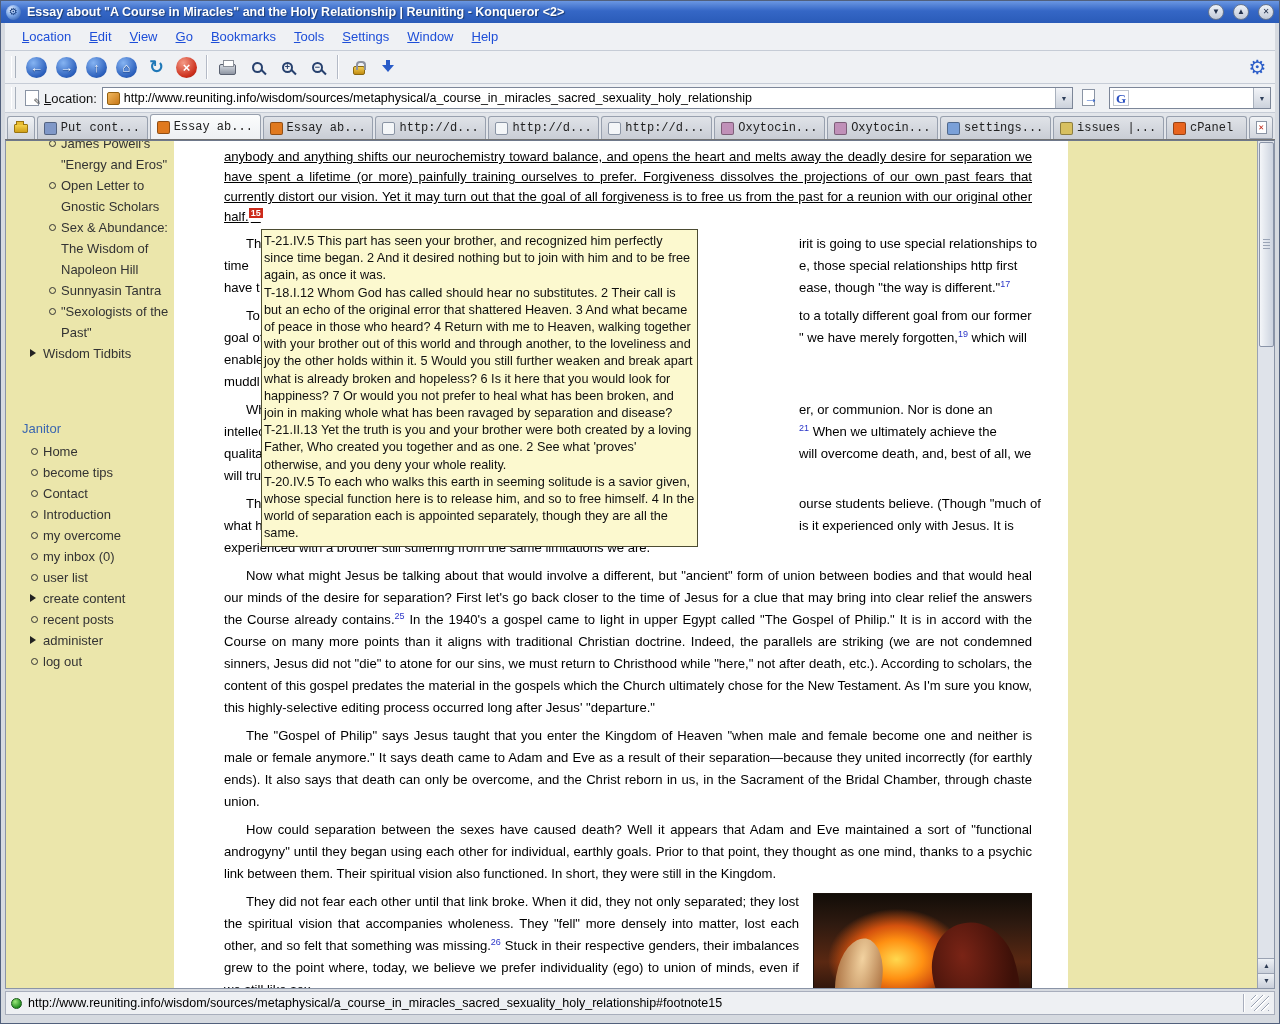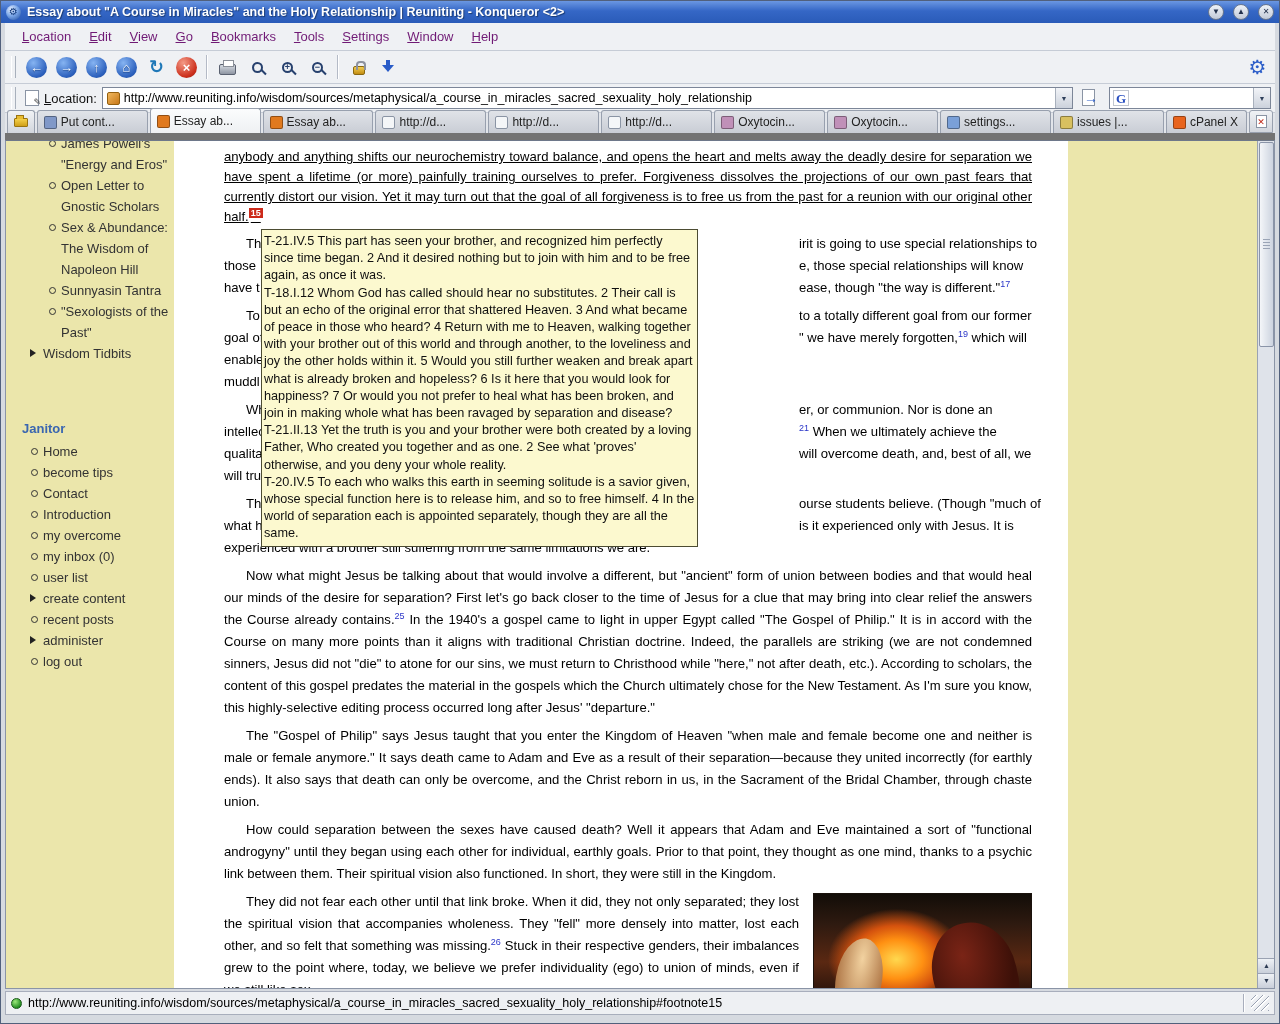"Location" .menu-item { color: #701a75 -> #1d4ed8 }
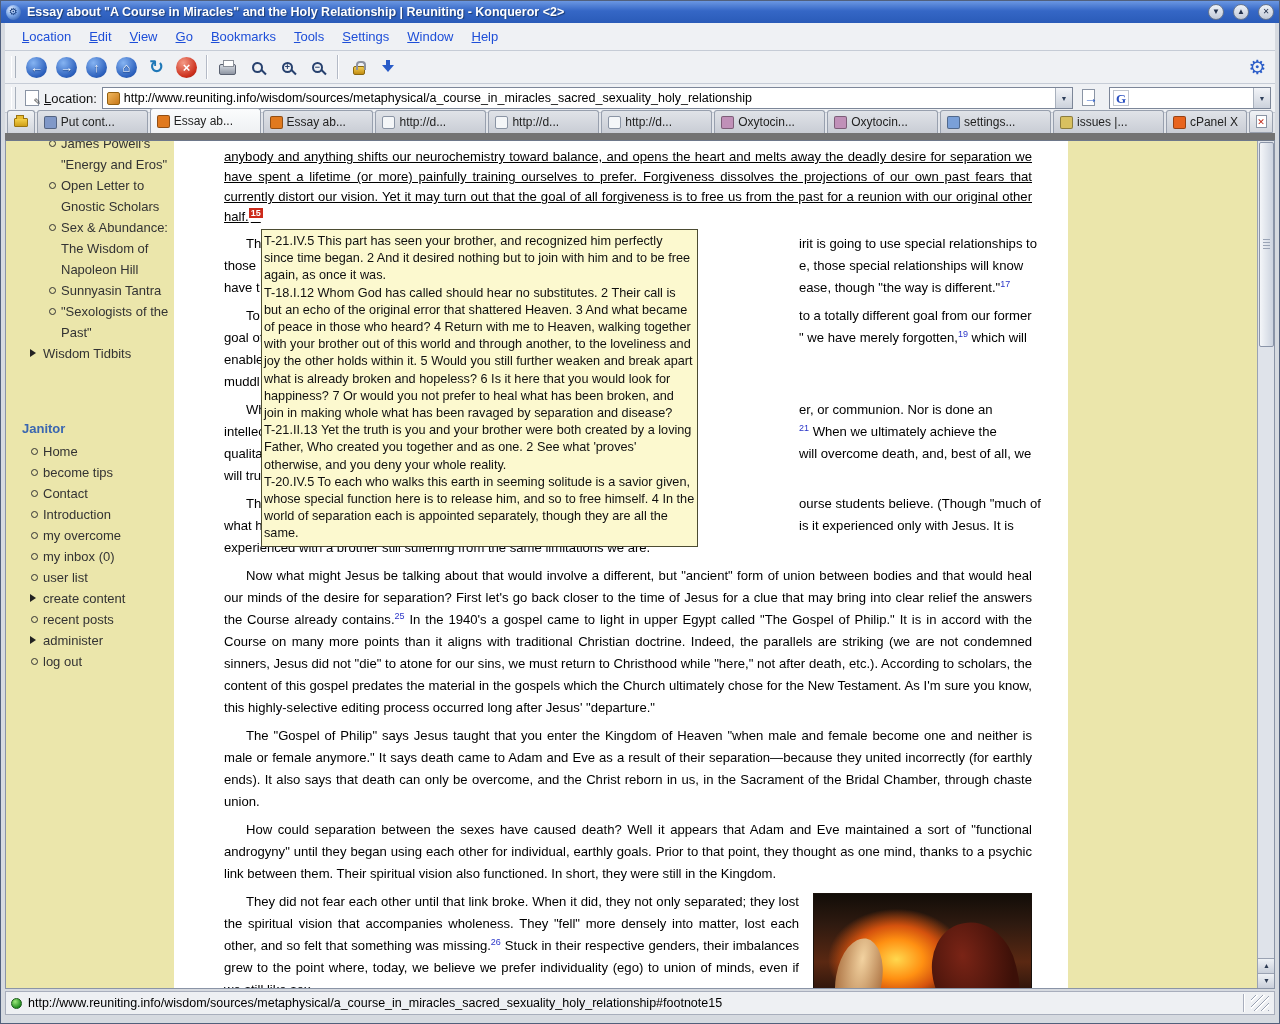"Put cont..." .tabbar { border-bottom: 7px solid #737373 -> 1px solid #737373; font-family: none -> Liberation Mono, monospace }
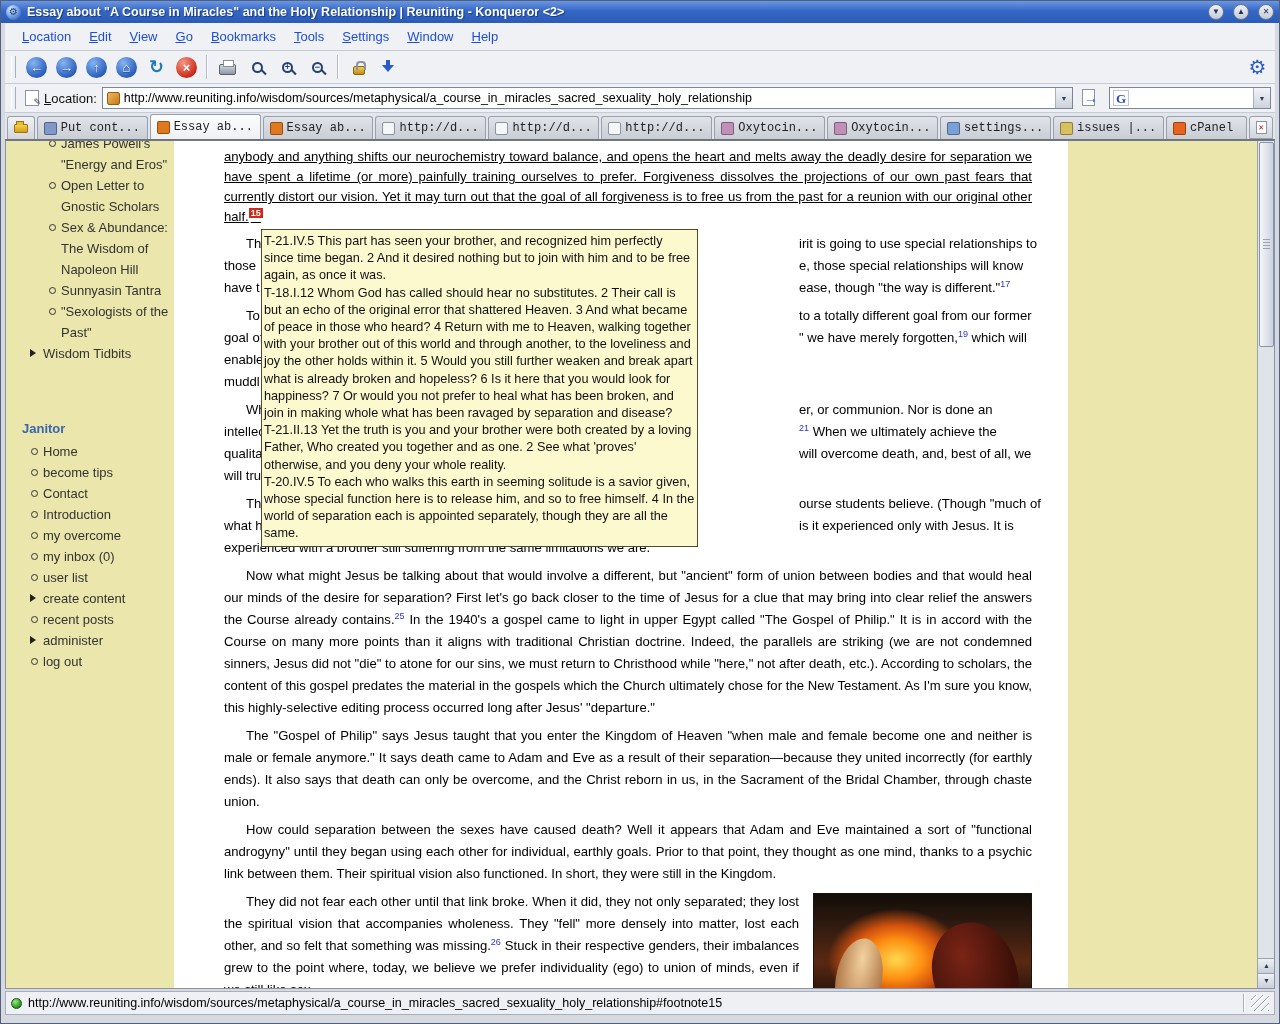"those" span.frag-l { text: those -> time }
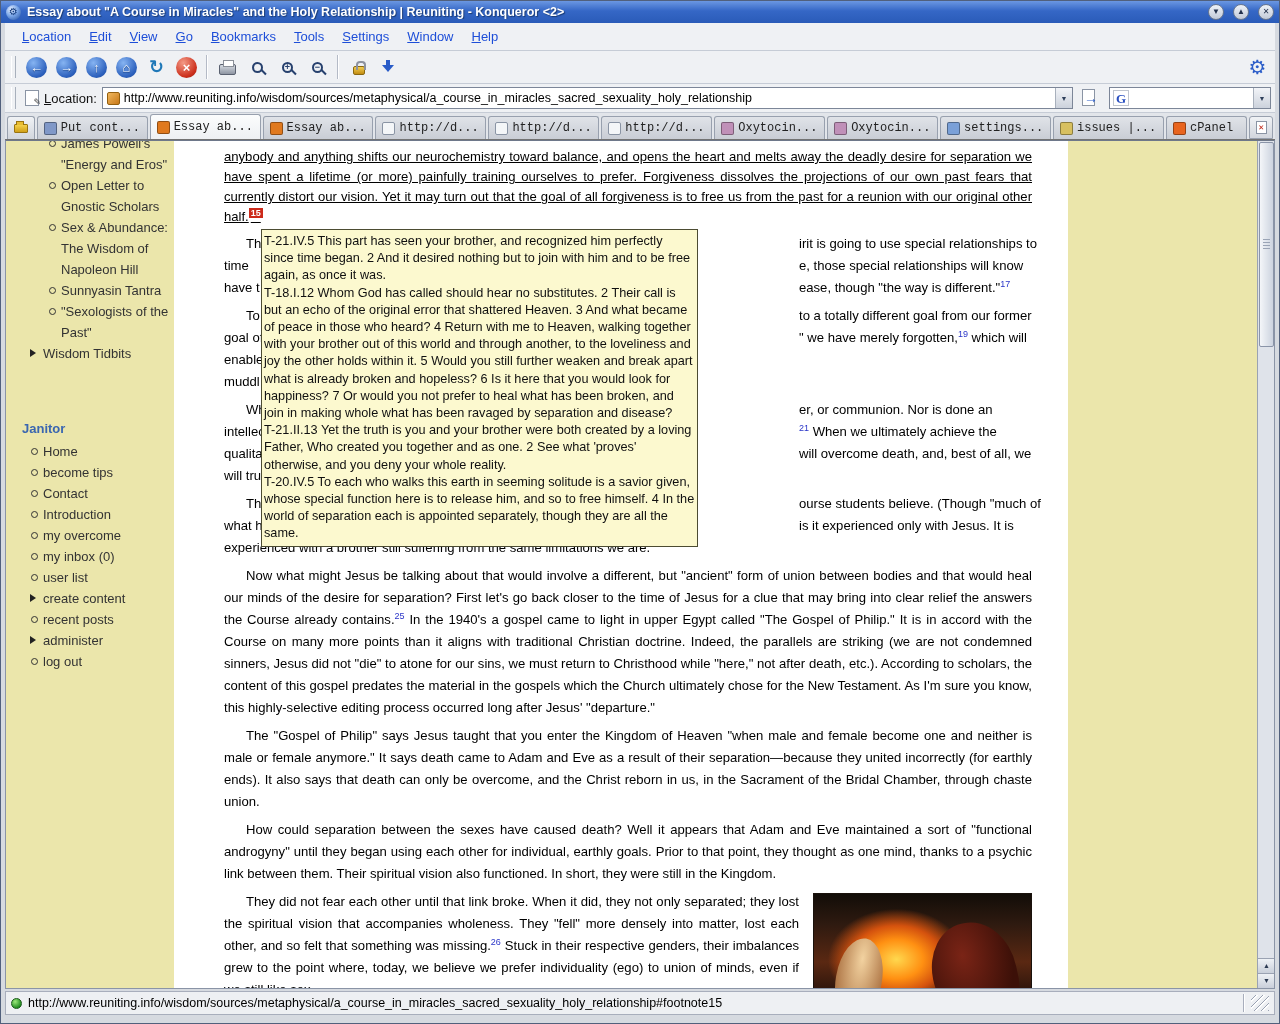"e, those special relationships will" span { text: will know -> http first }
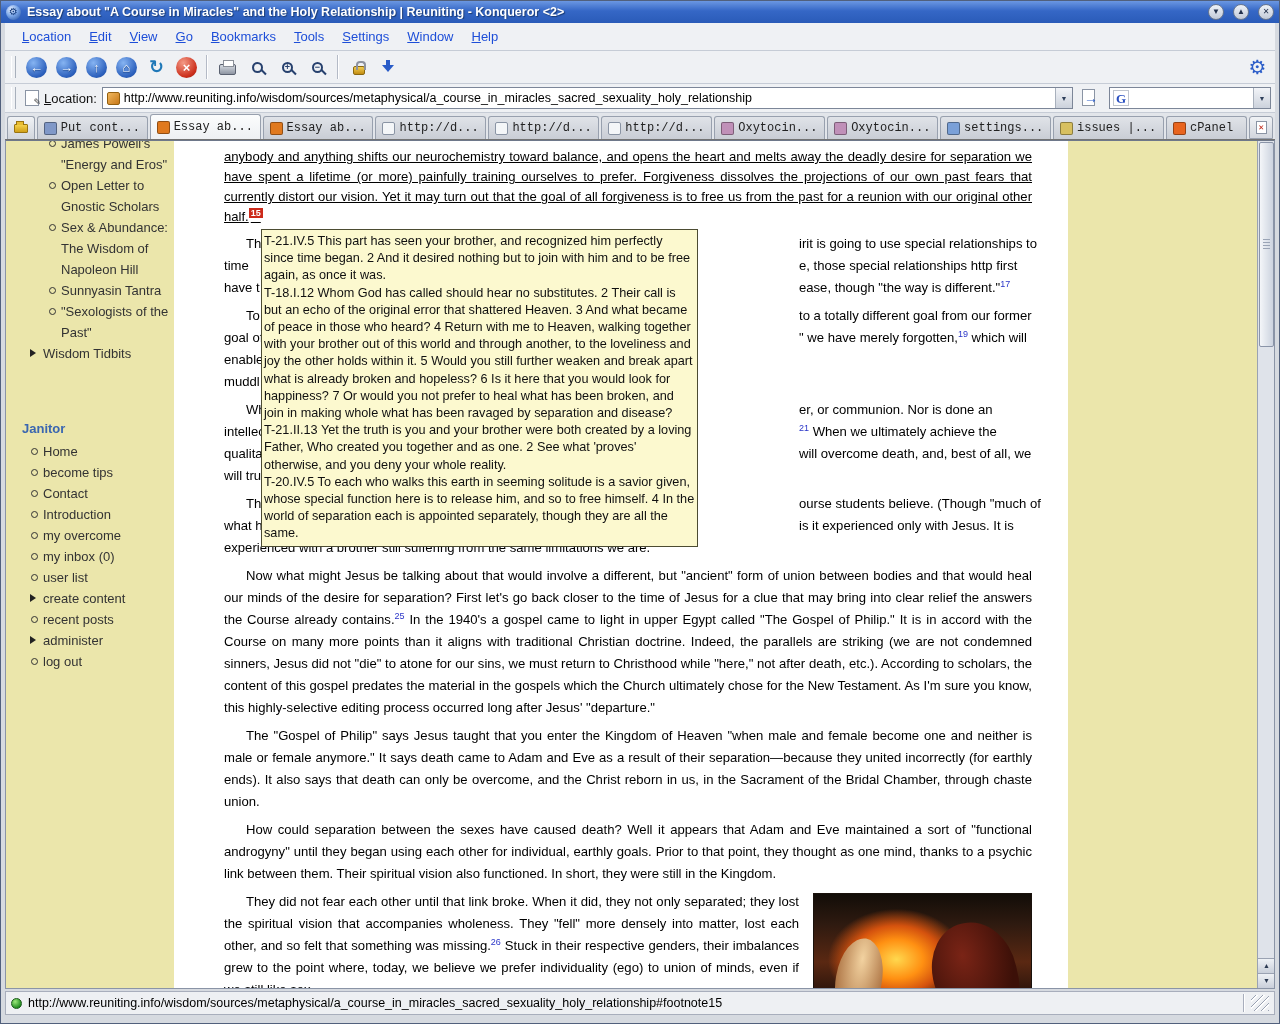"Janitor" .side-sect { font-weight: bold -> normal }
